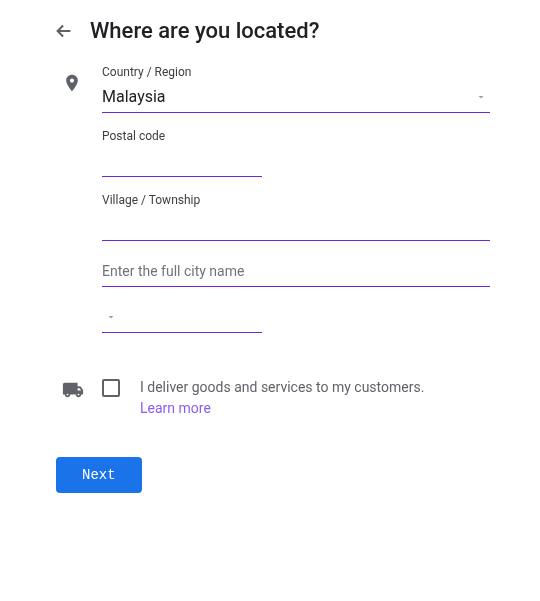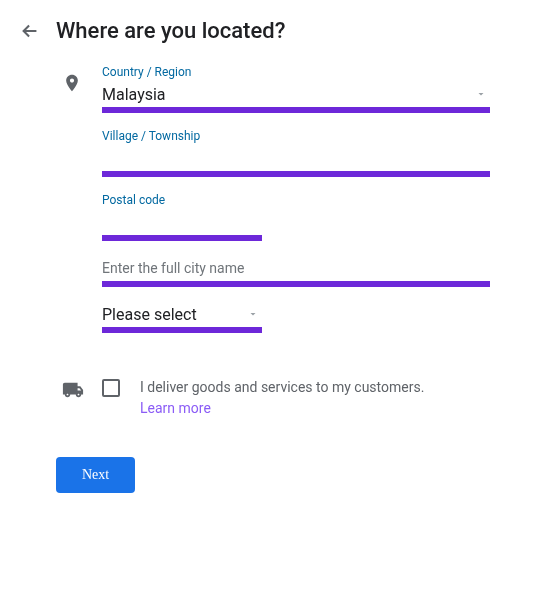"Where are you located?" .header { margin-left: none -> 34px }
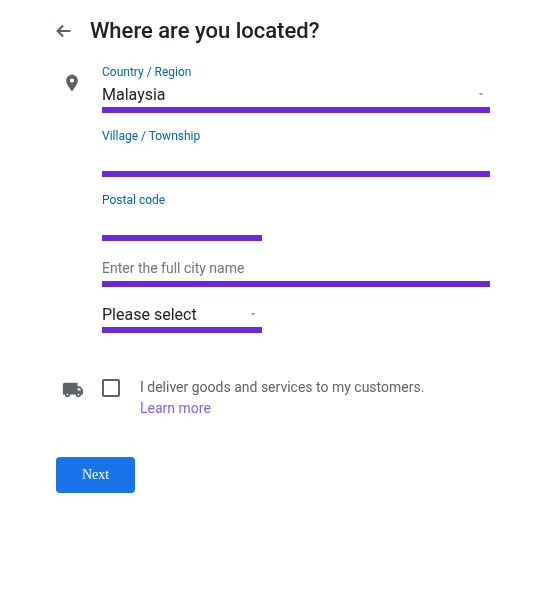"Country / Region" .label { color: #0369a1 -> #404040 }
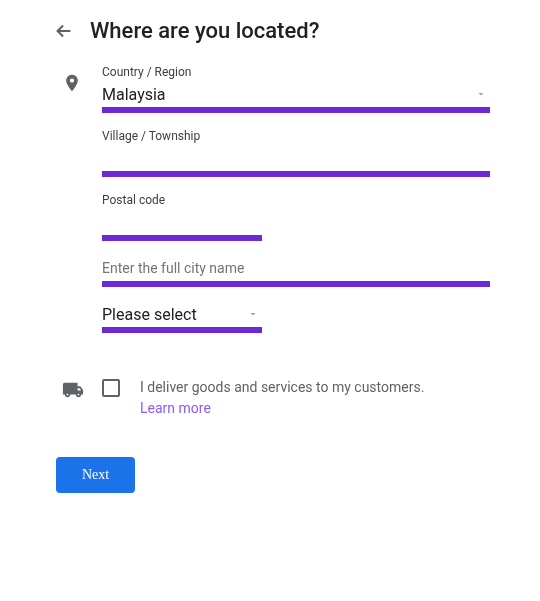"Malaysia" .input-line { border-bottom: 6px solid #6d28d9 -> 1px solid #6d28d9 }
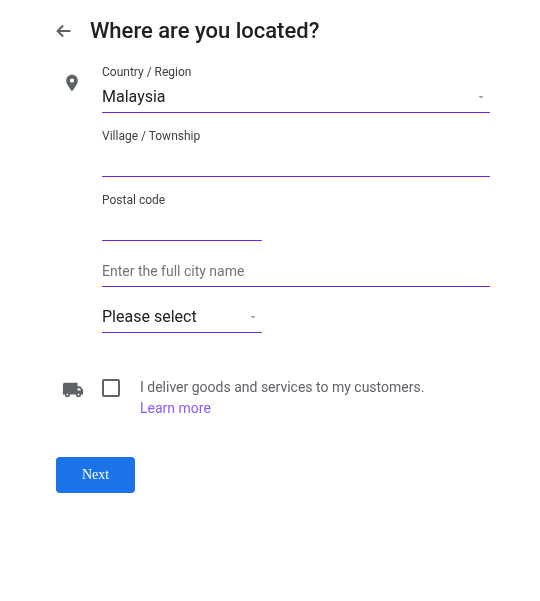"Village / Township" div.field { order: before "Postal code" -> after "Postal code" }
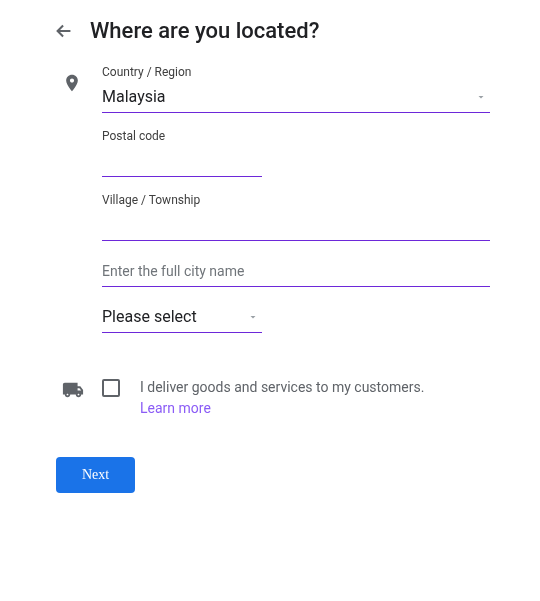"Please select" span.value { html: <span>Please select</span> -> none }
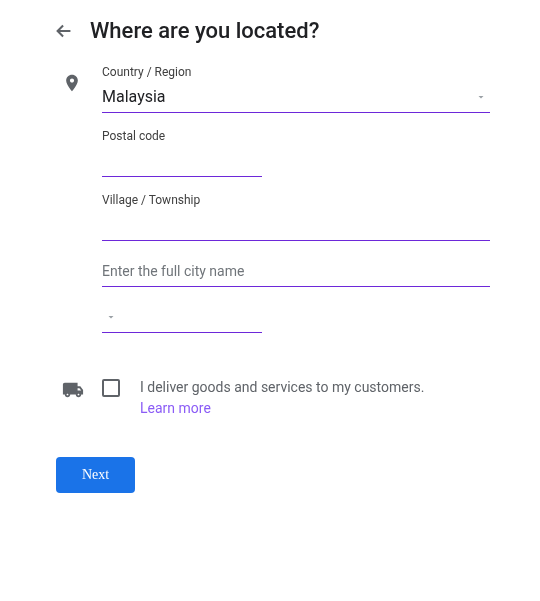"Next" .next-btn { font-family: Liberation Serif, serif -> Liberation Mono, monospace }
